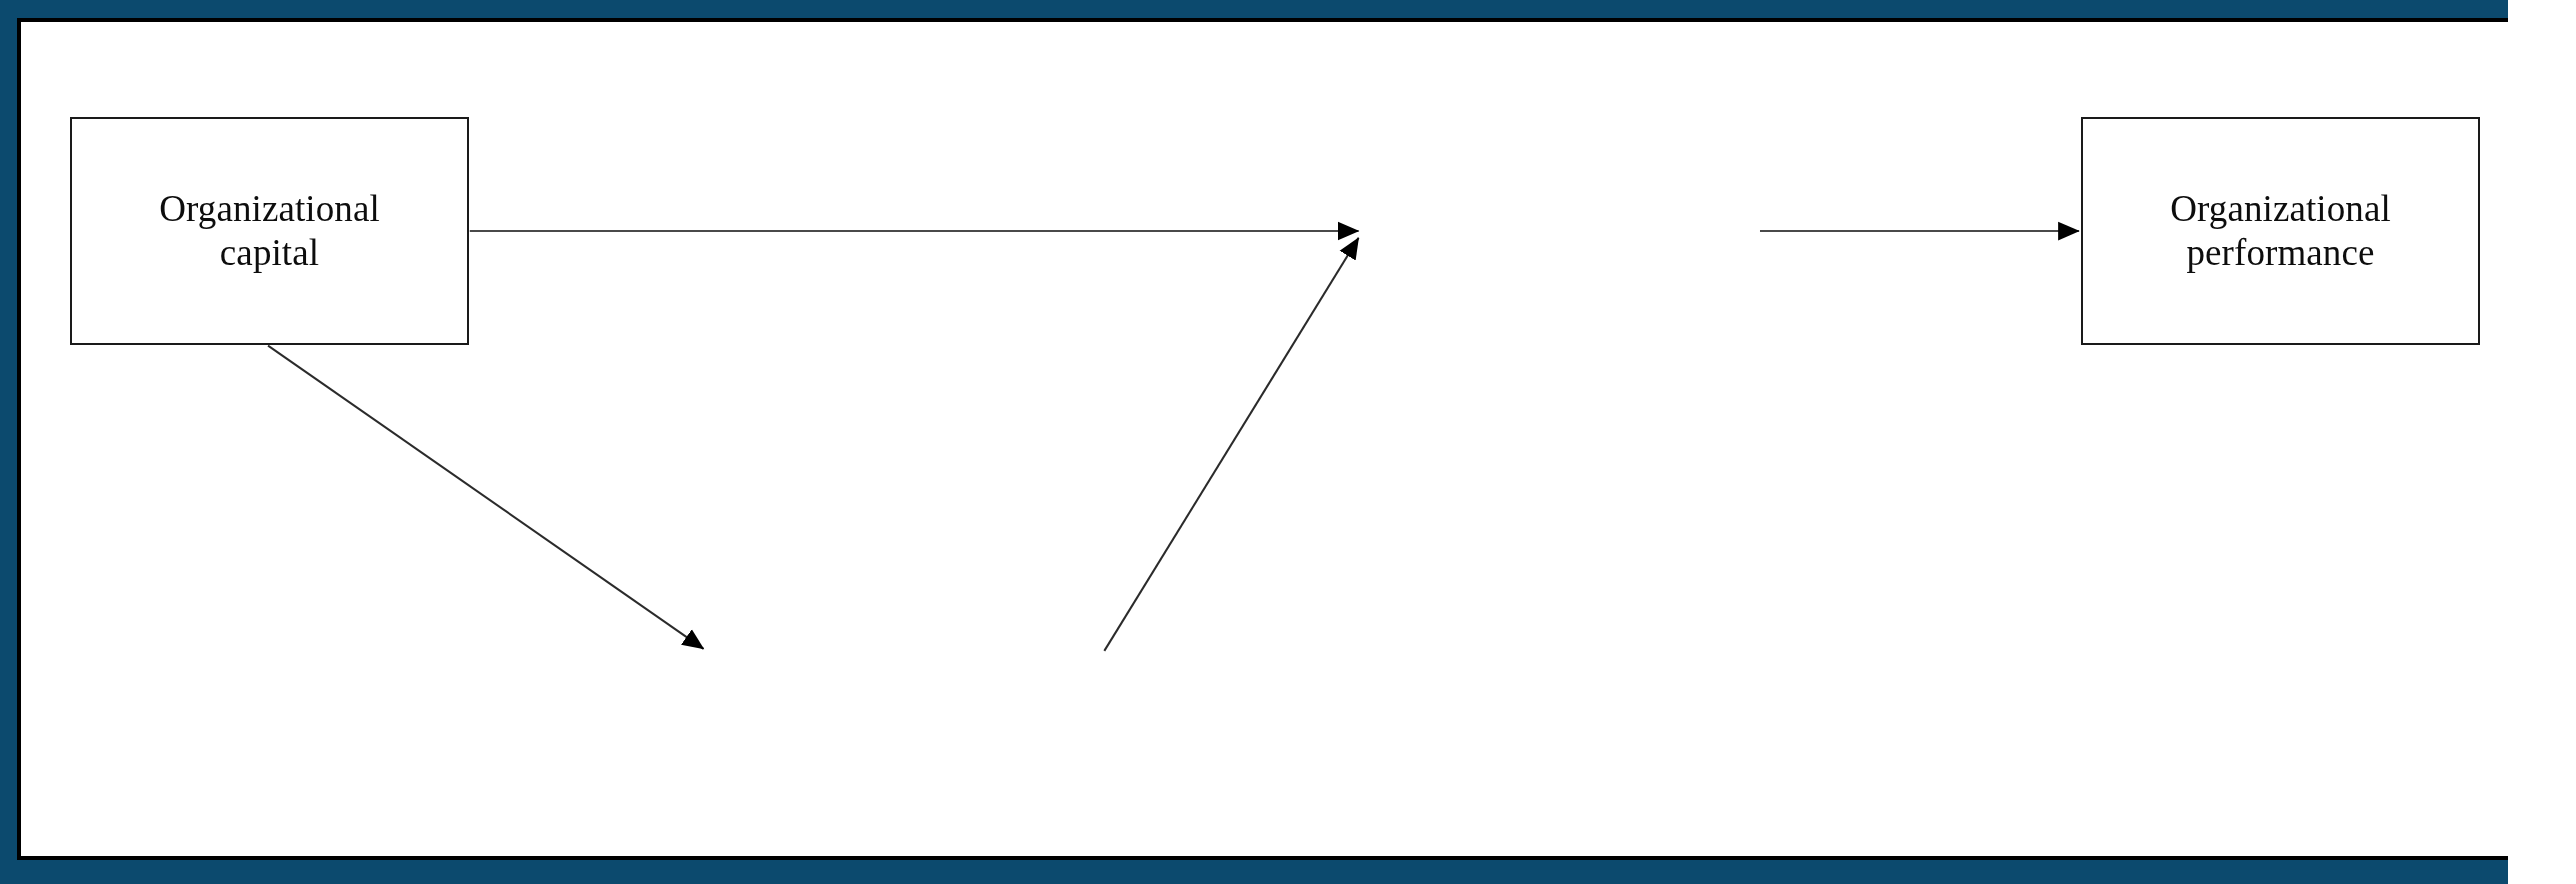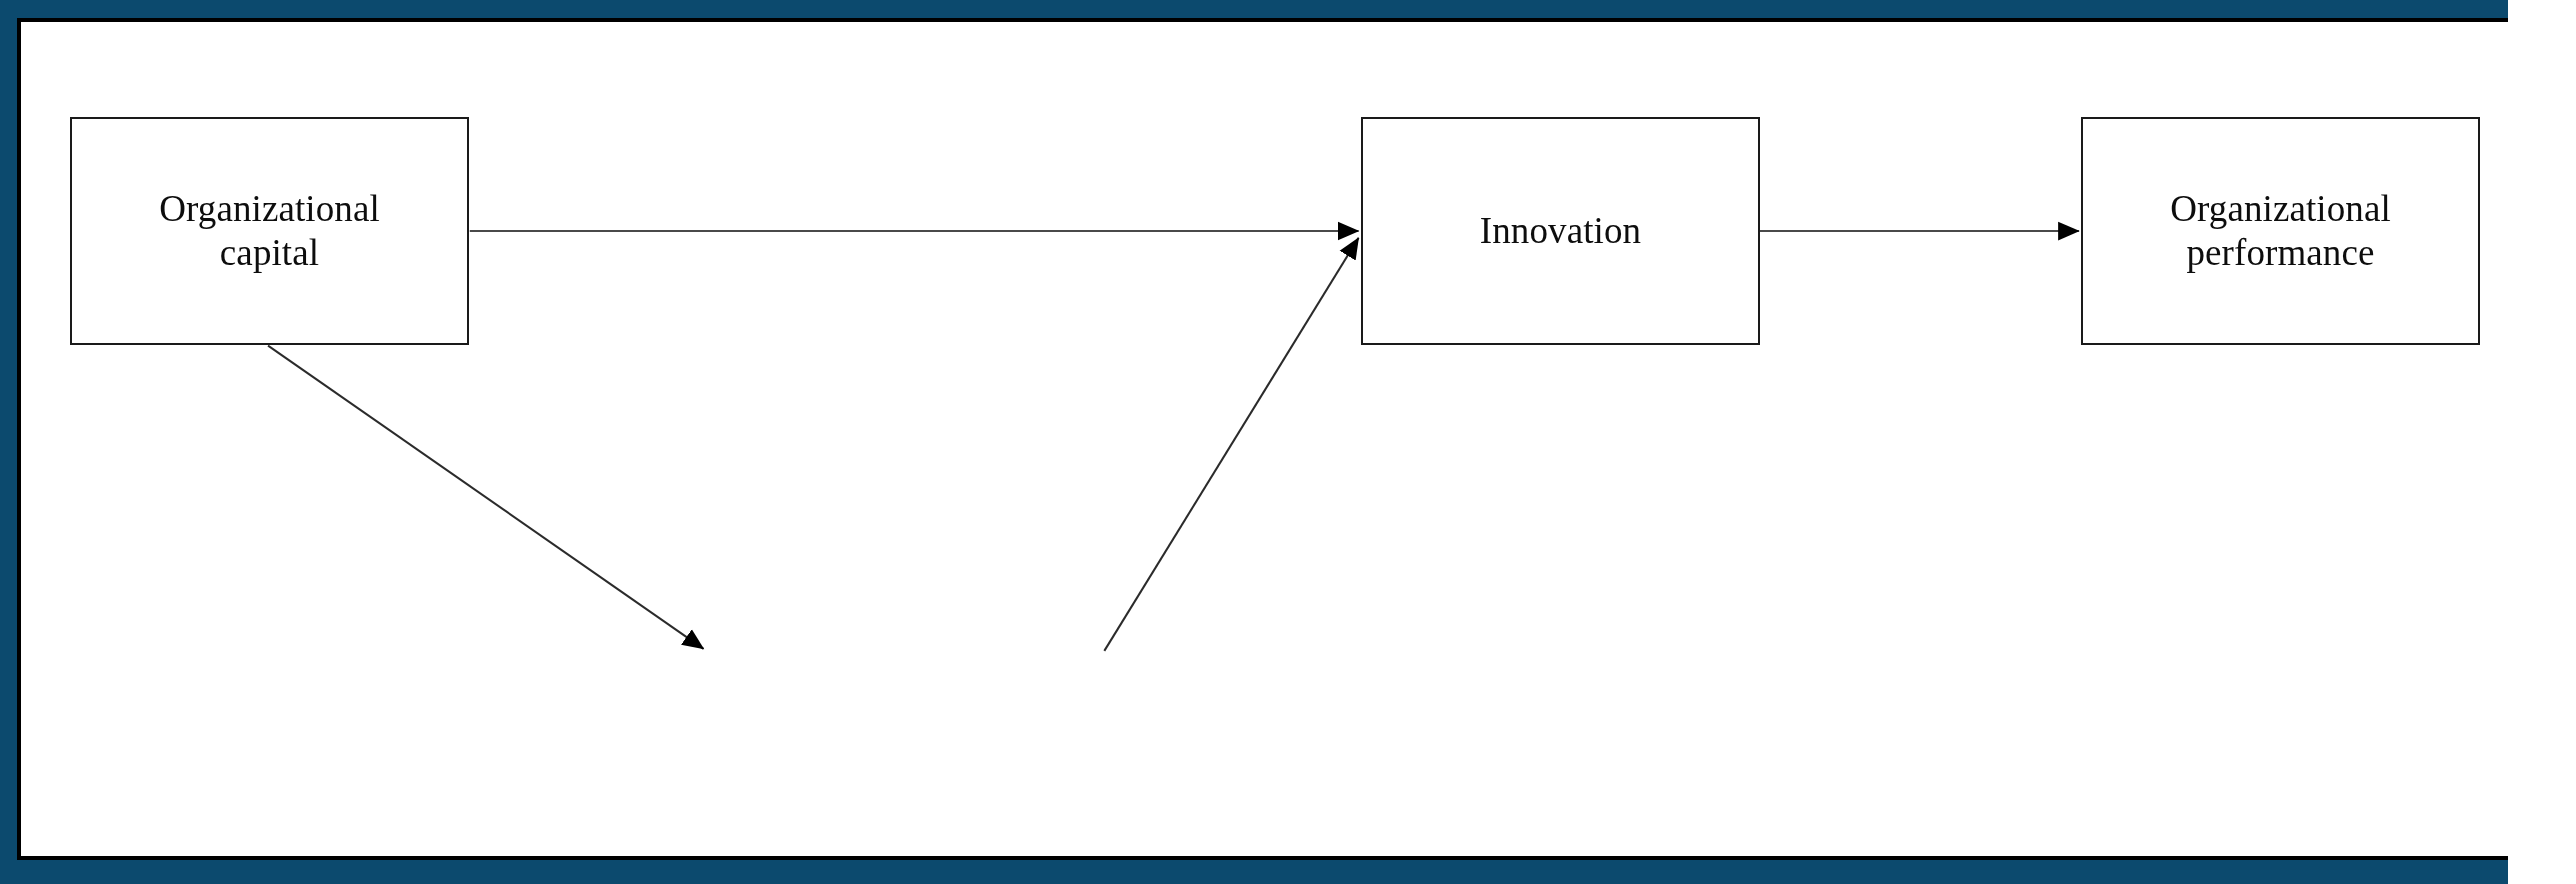"Innovation" div.node-box { html: <div> <span>Innovation</span> </div> -> none }
